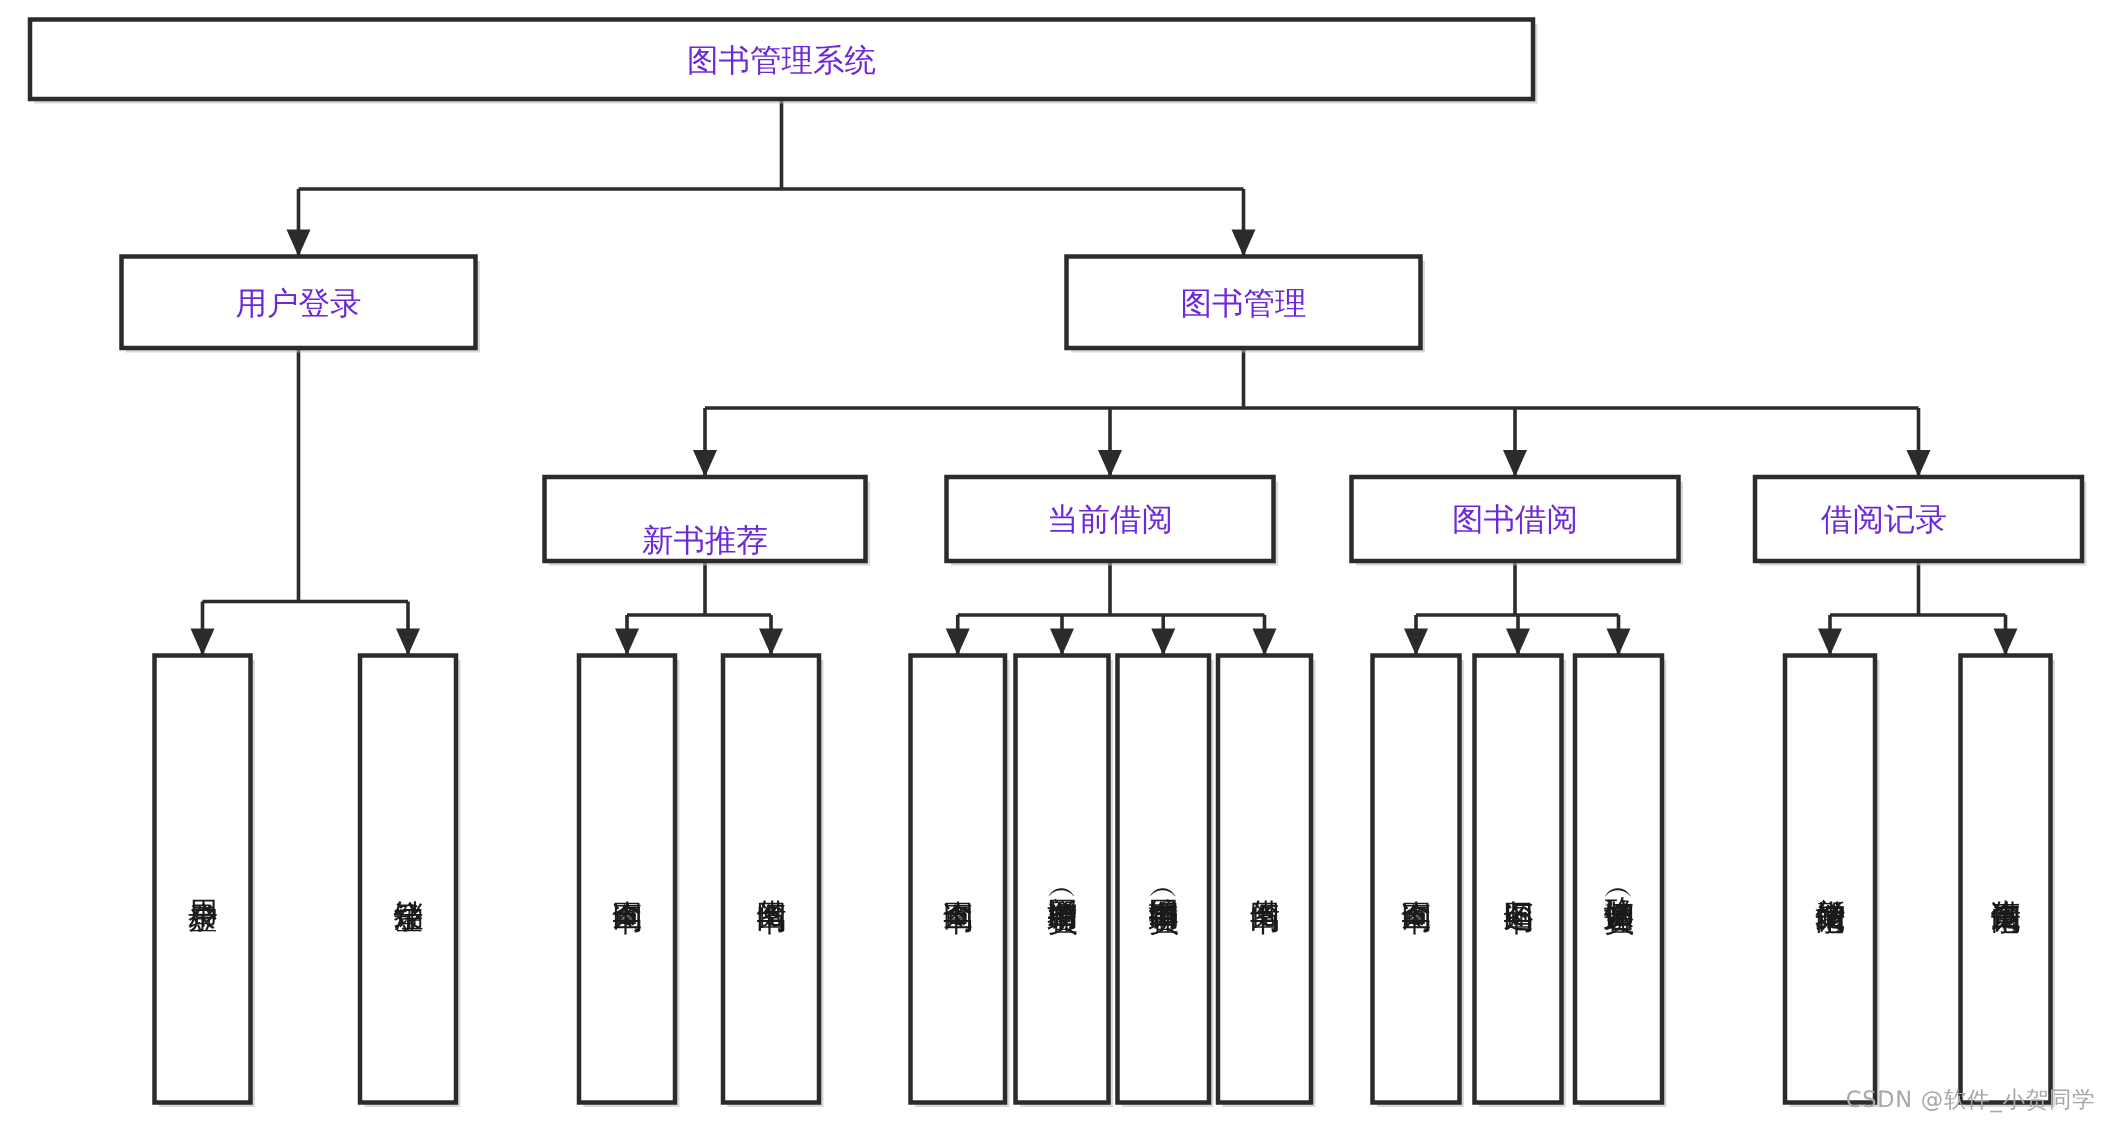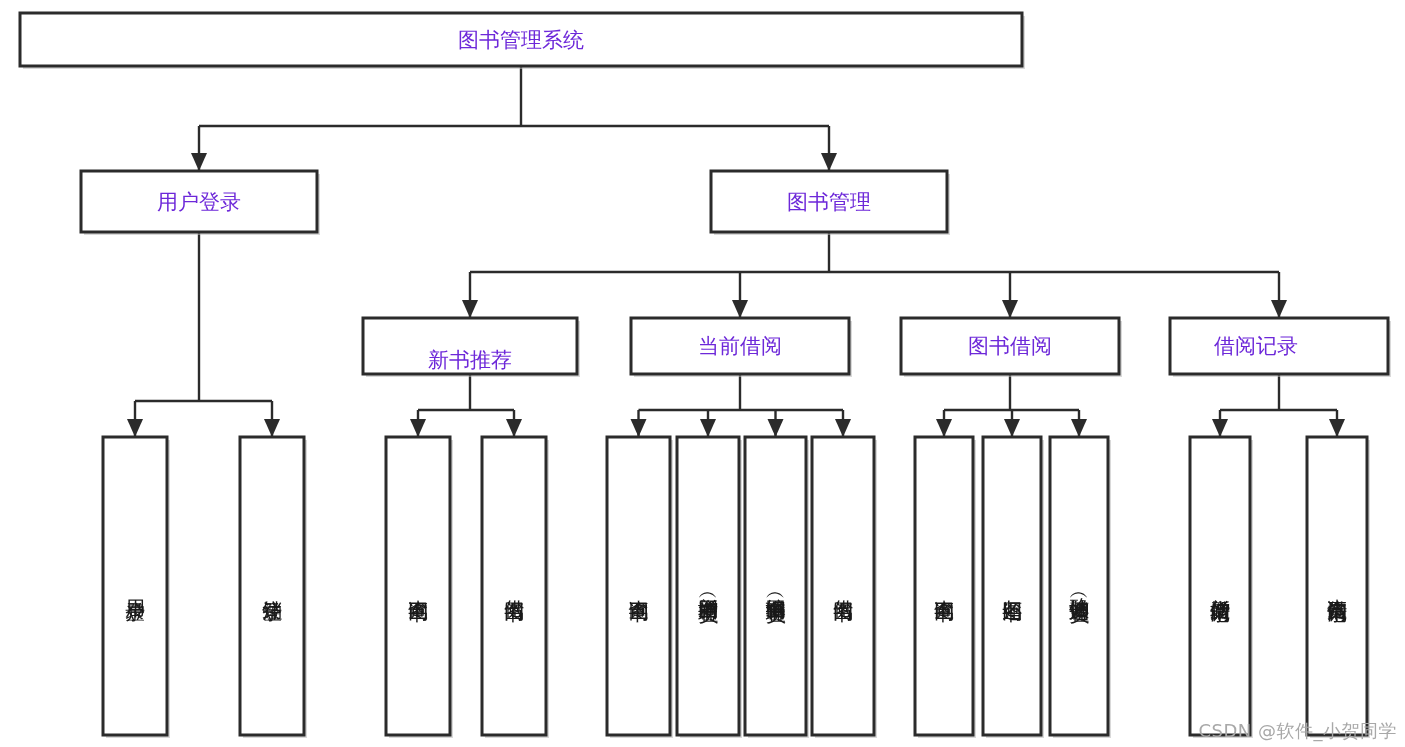"CSDN @软件_小贺同学" .watermark { font-size: 18px -> 15px }
